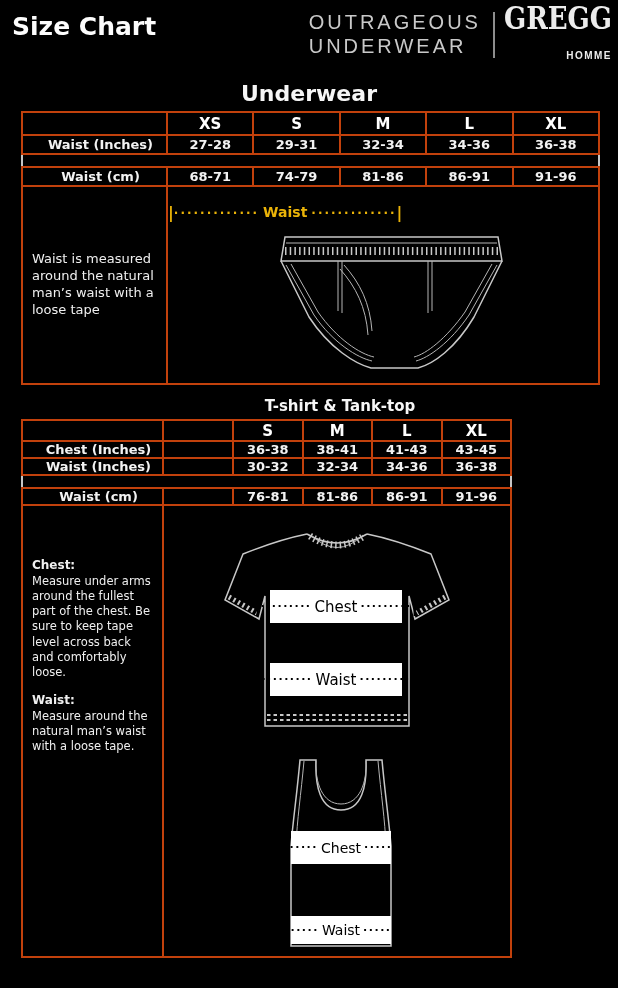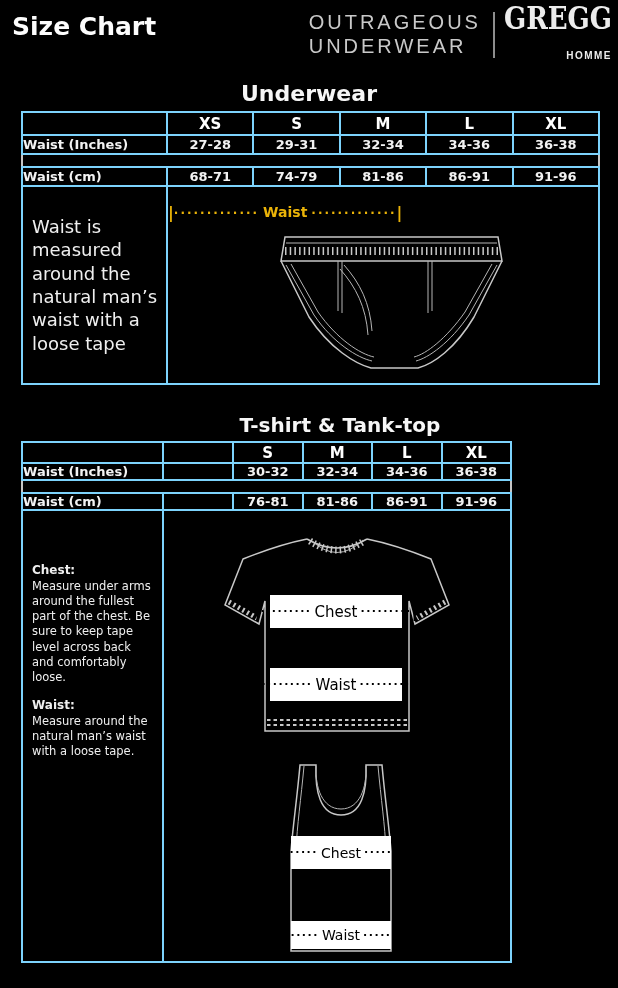"XS" th, td { border: 2px solid #7dd3fc -> 2px solid #c2410c }
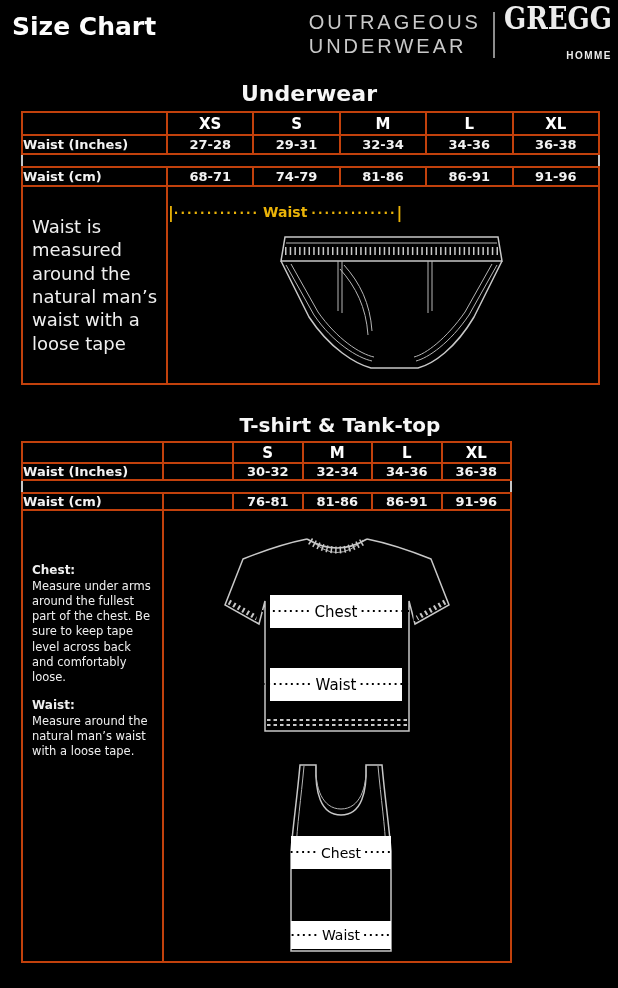"Waist (Inches)" td.row-label { padding-left: 0 -> 12px; text-align: left -> center }
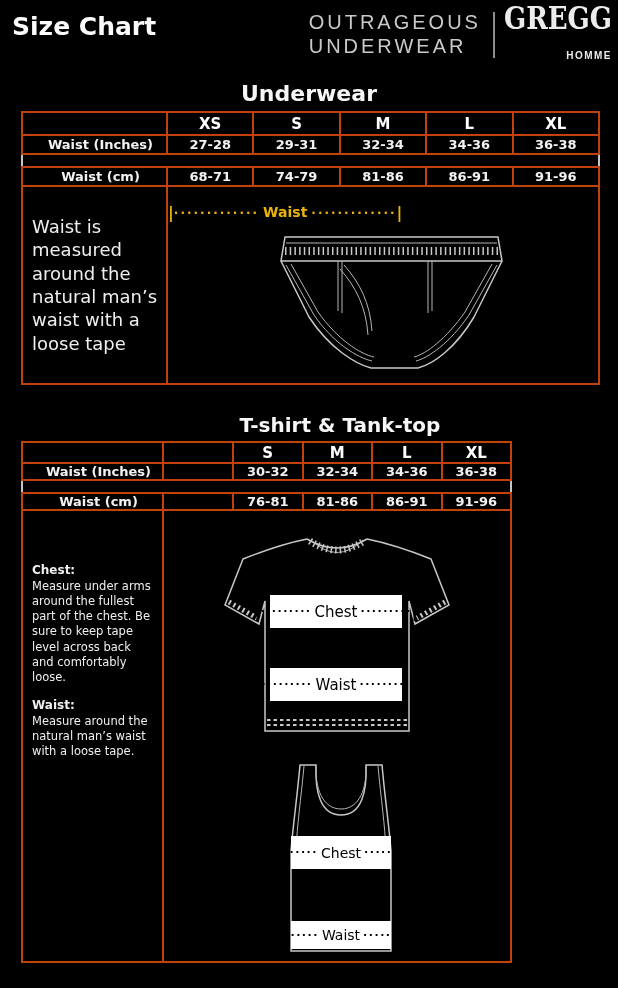"Waist is measured around the" td.uw-note { font-size: 18px -> 13px }
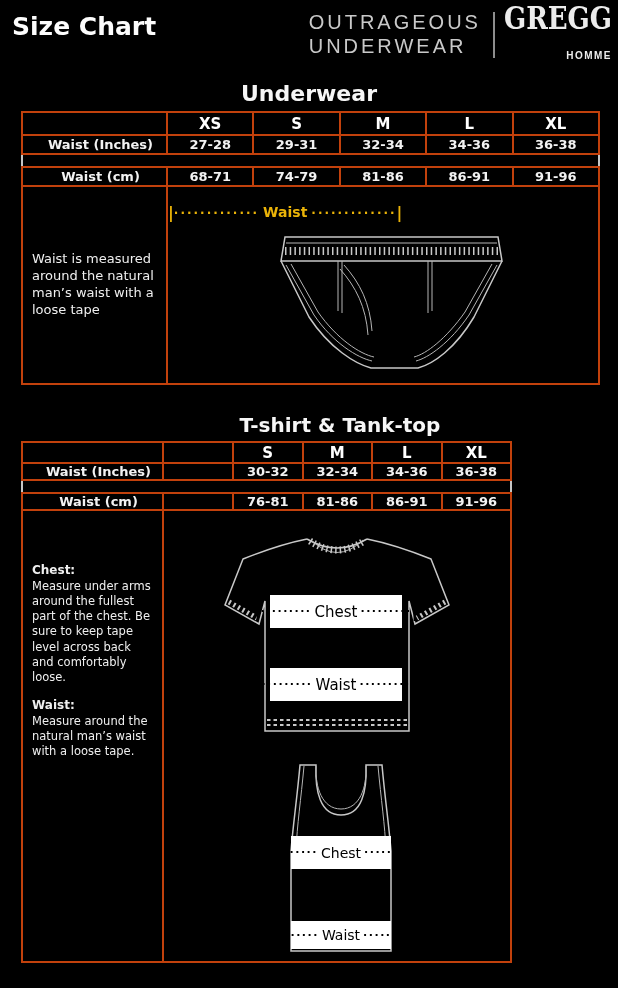"T-shirt & Tank-top" .ts-title { font-size: 20px -> 15px; margin: 28px 0 4px 62px -> 12px 0 4px 62px }
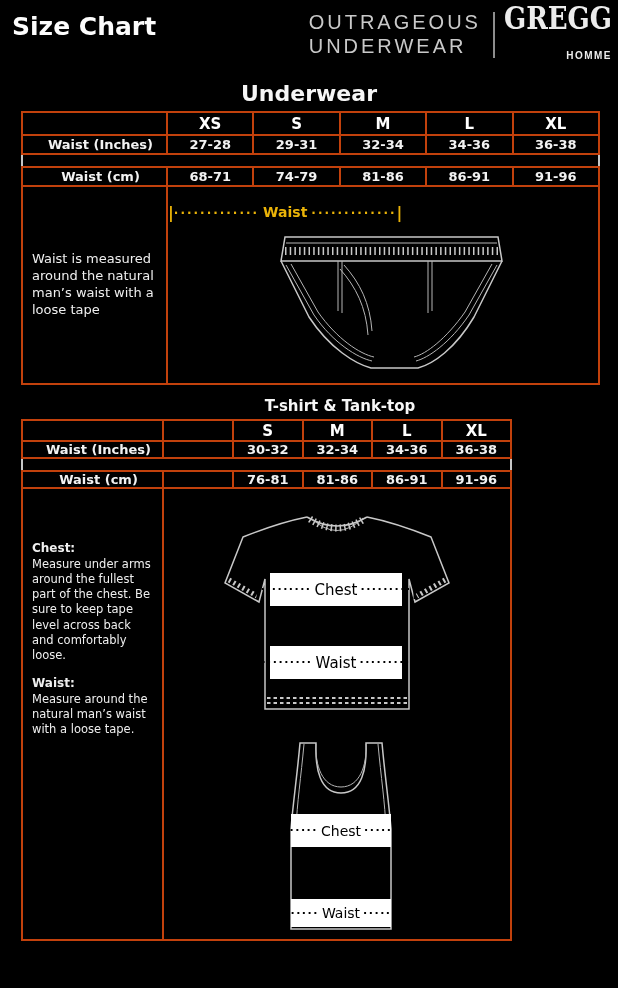"Chest (Inches)" tr { html: none -> <tr> <td>Chest (Inches)</td> <td></td> <td>36-38</td> <td>38-41</td> <td>41-43</td> <td>43-45</td> </tr> }
